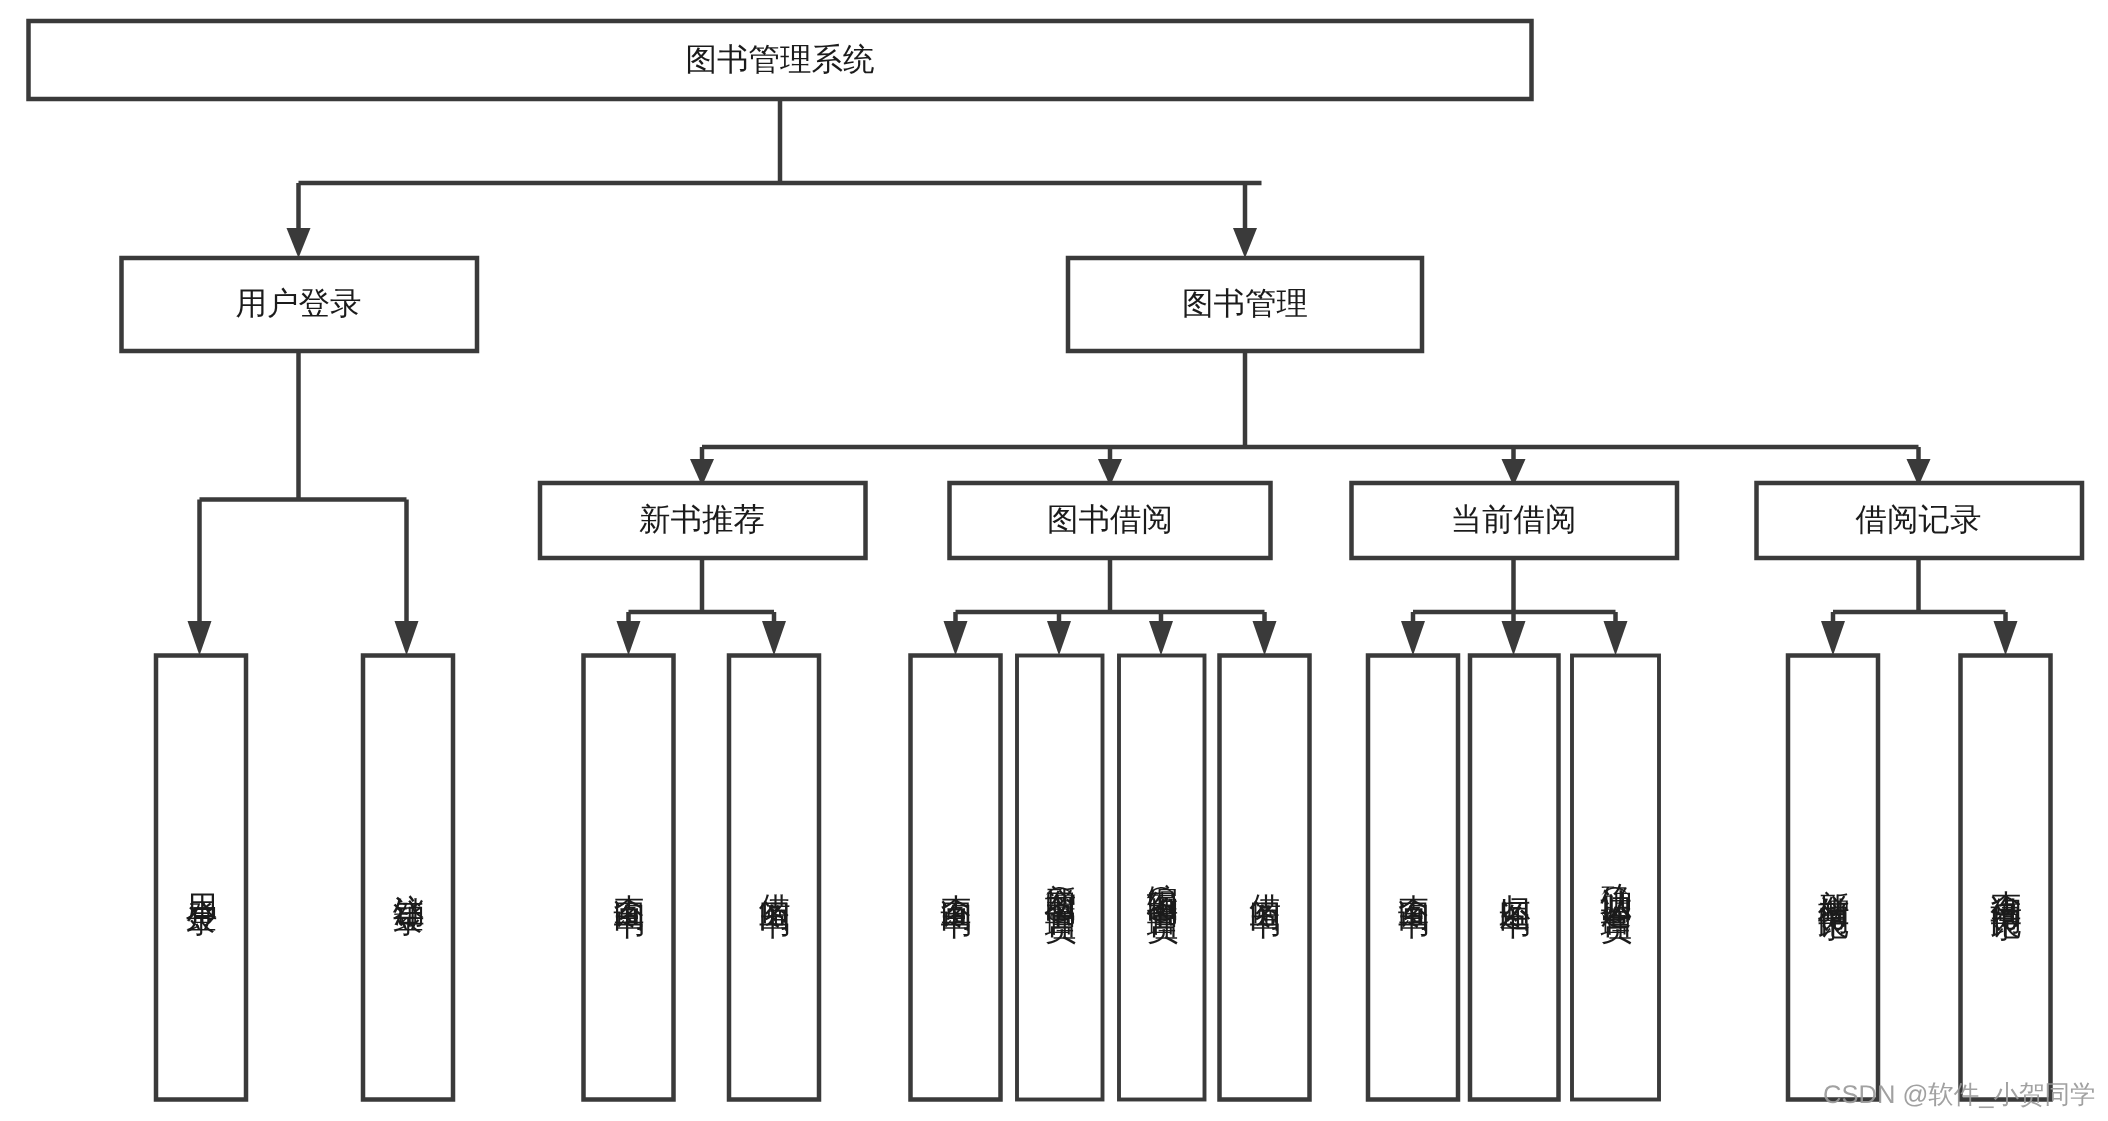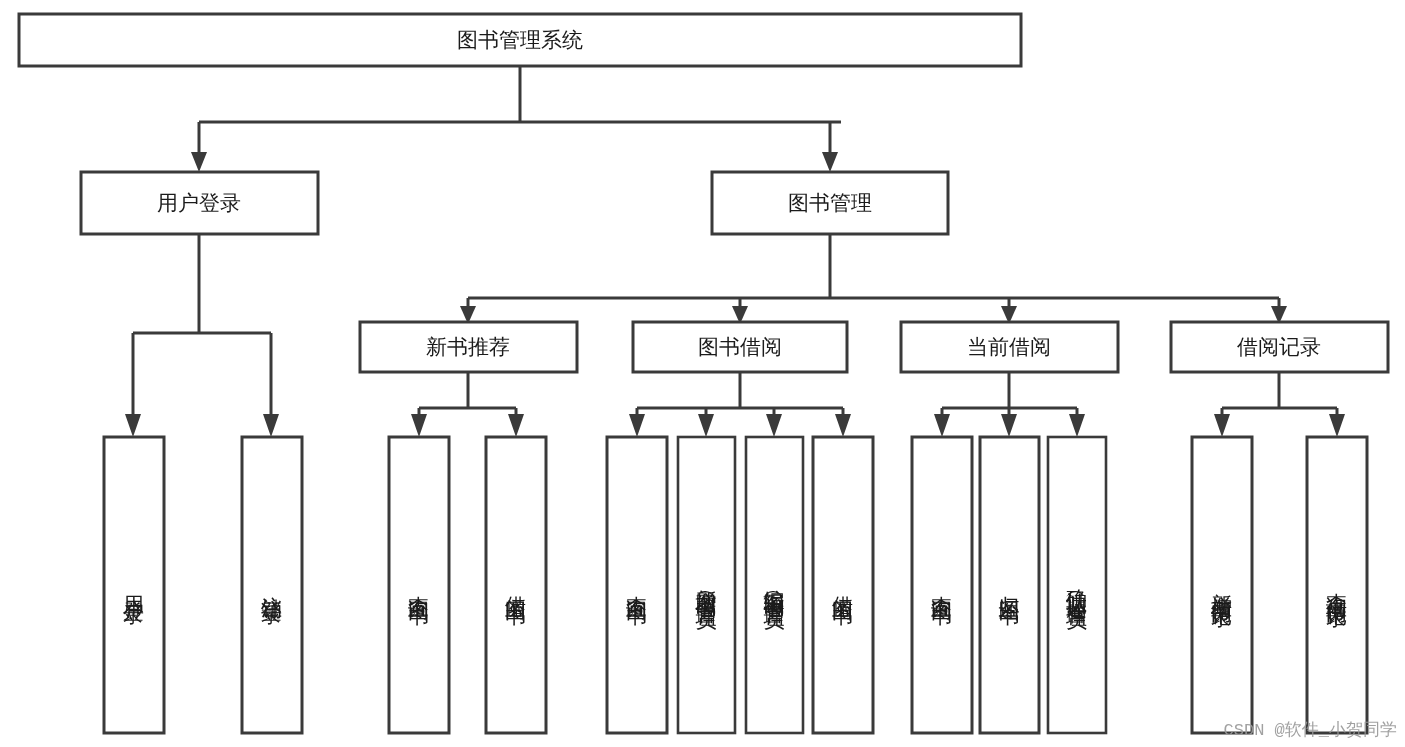"CSDN @软件_小贺同学" .watermark { font-family: Liberation Mono, monospace -> Liberation Sans, sans-serif }
